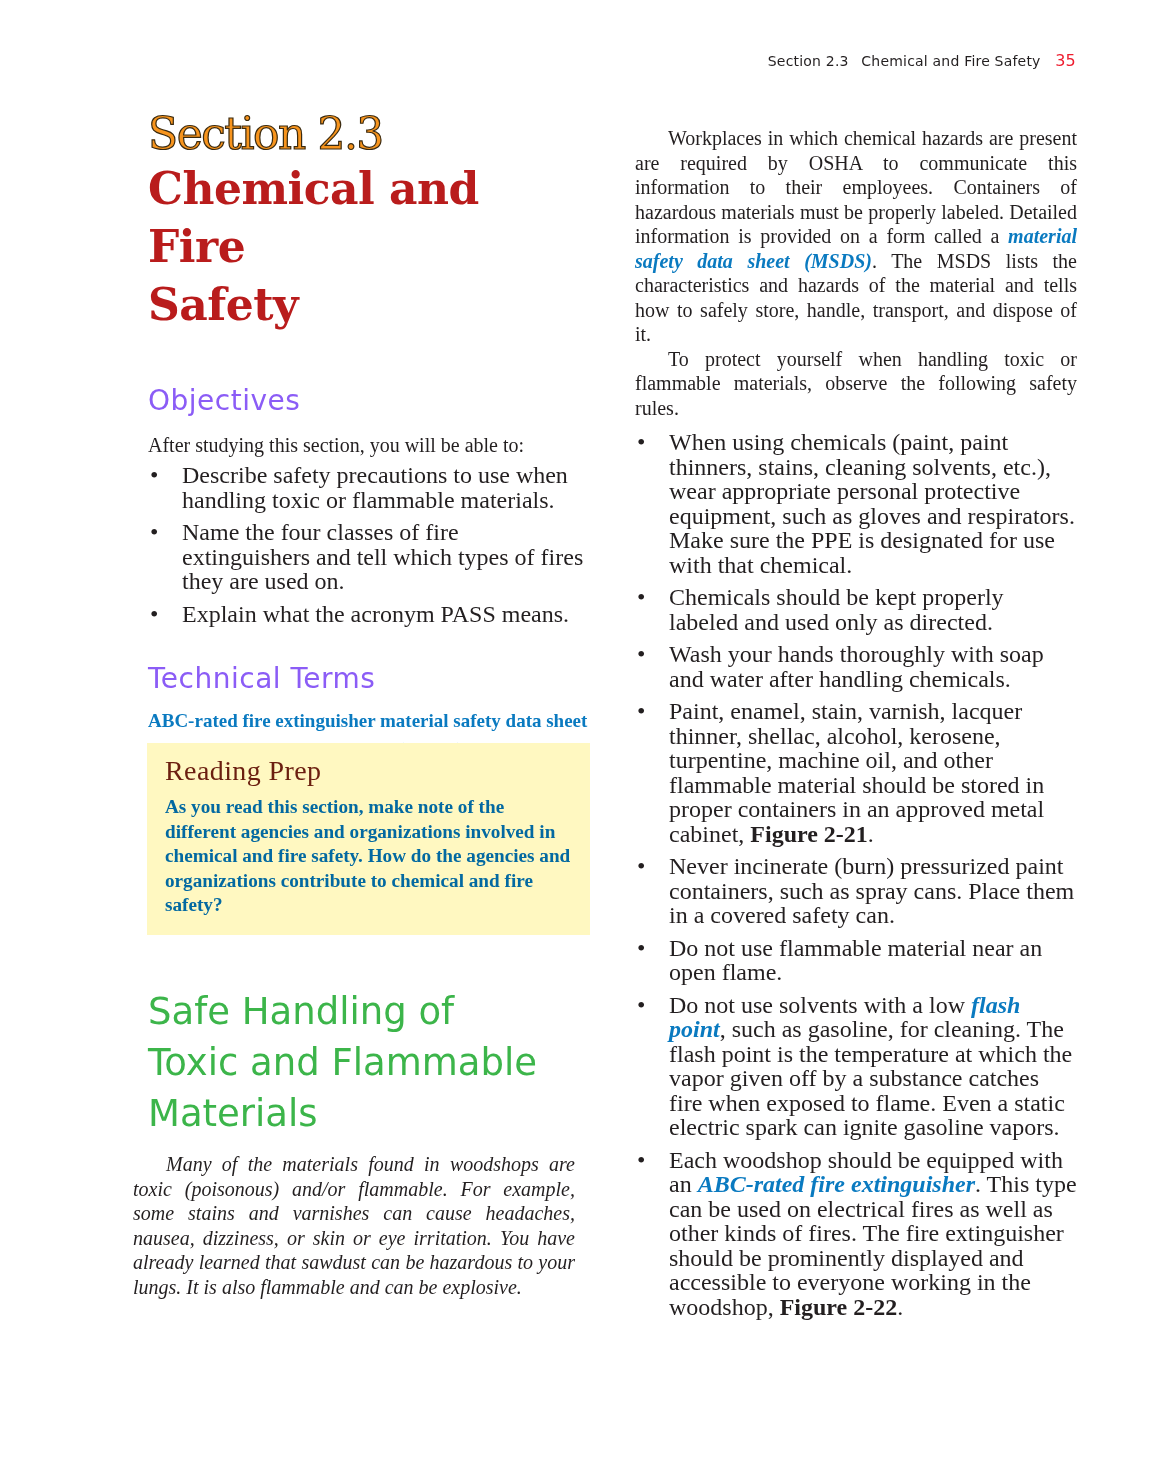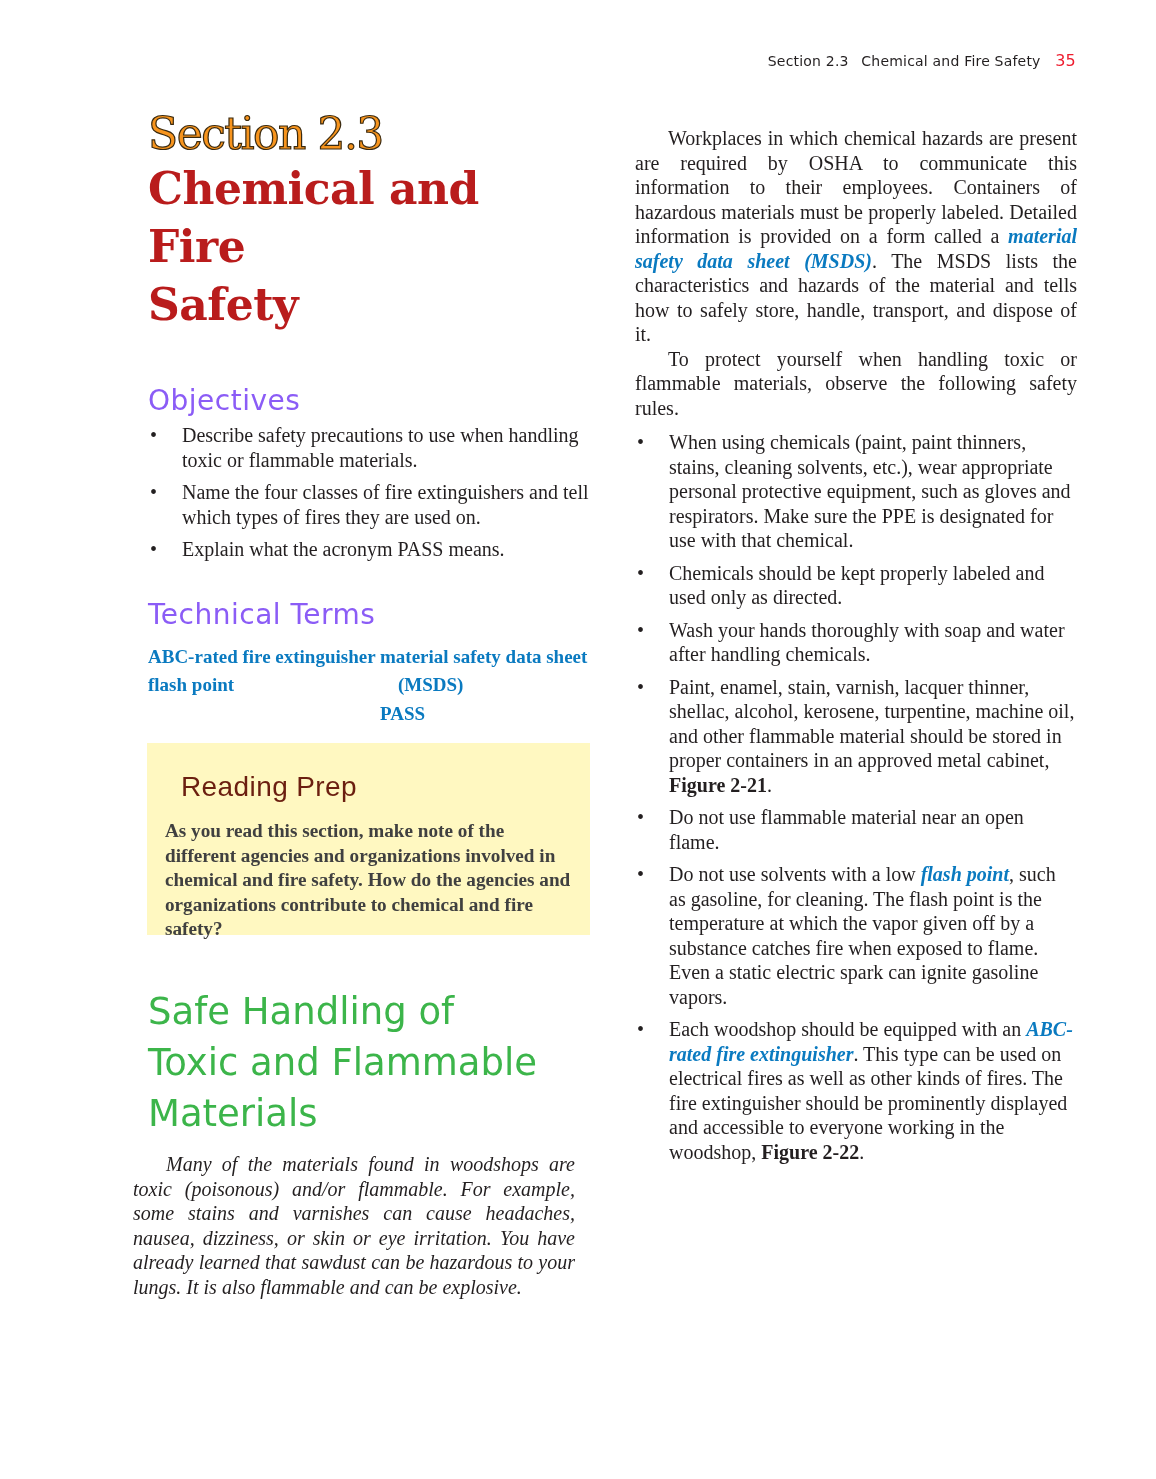"After studying this section, you" div.intro { html: none -> <div>After studying this section, you will be able to:</div> }
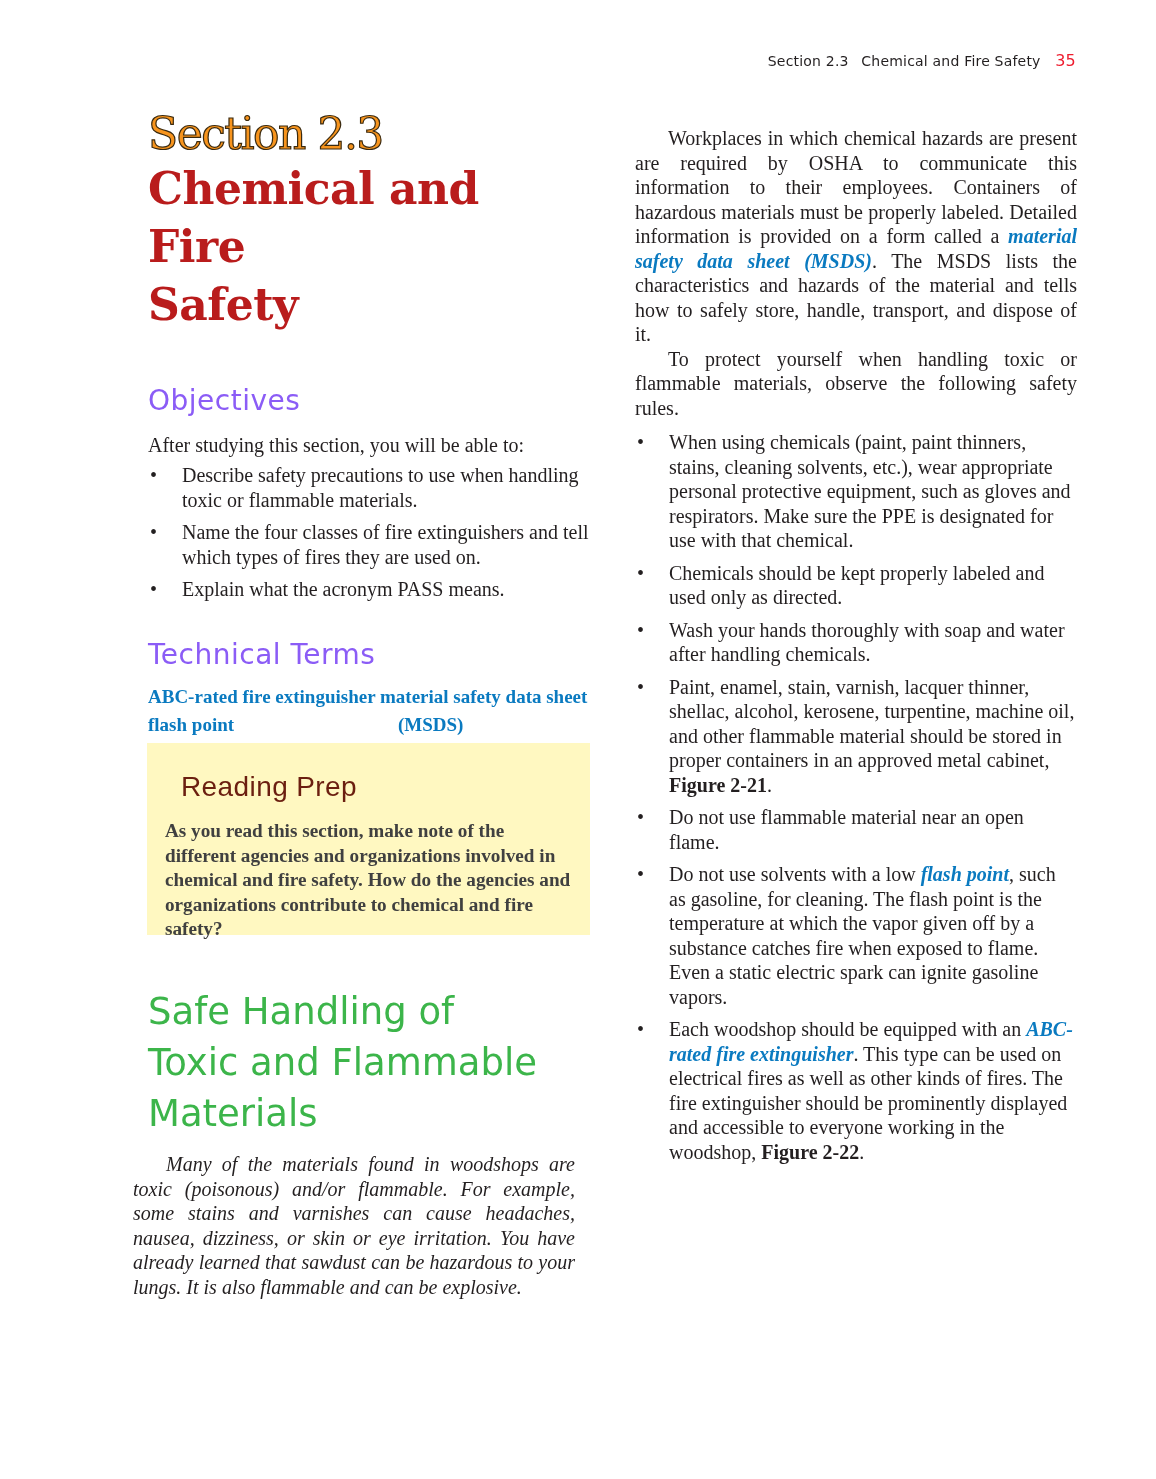"When using chemicals (paint, paint" ul.bullets li { font-size: 20px -> 24px }
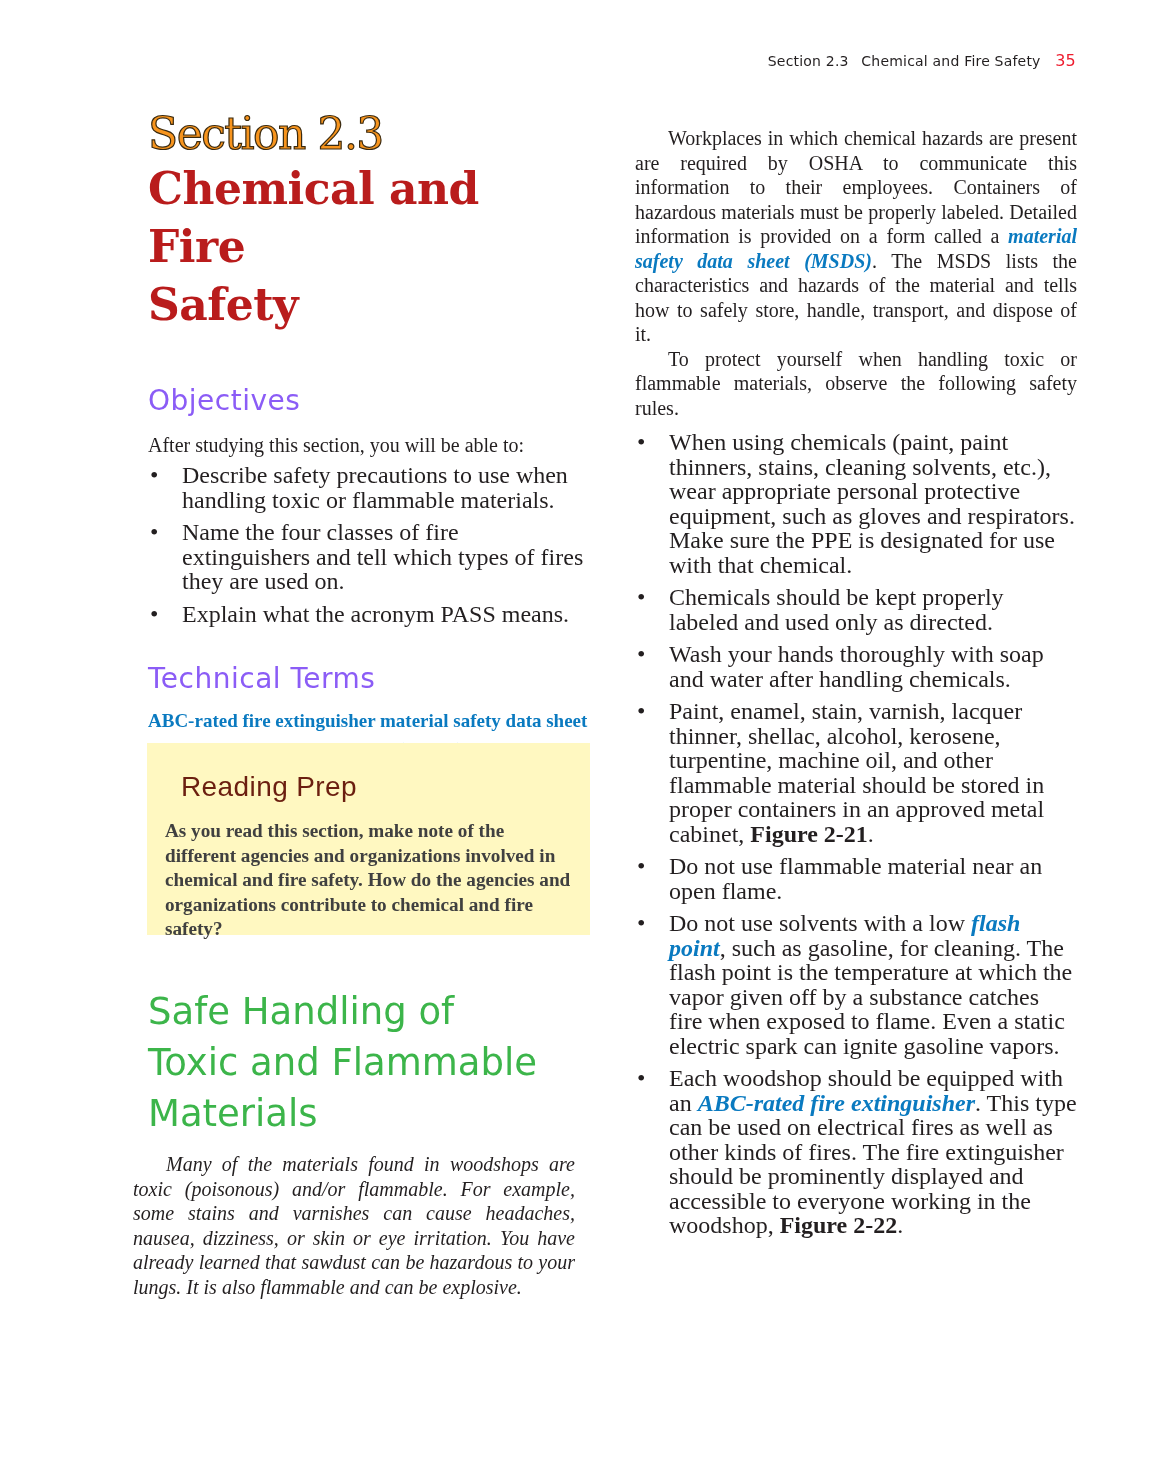"Reading Prep" .rp-head { font-family: Liberation Sans, sans-serif -> Liberation Serif, serif; margin: 16px -> 0 }
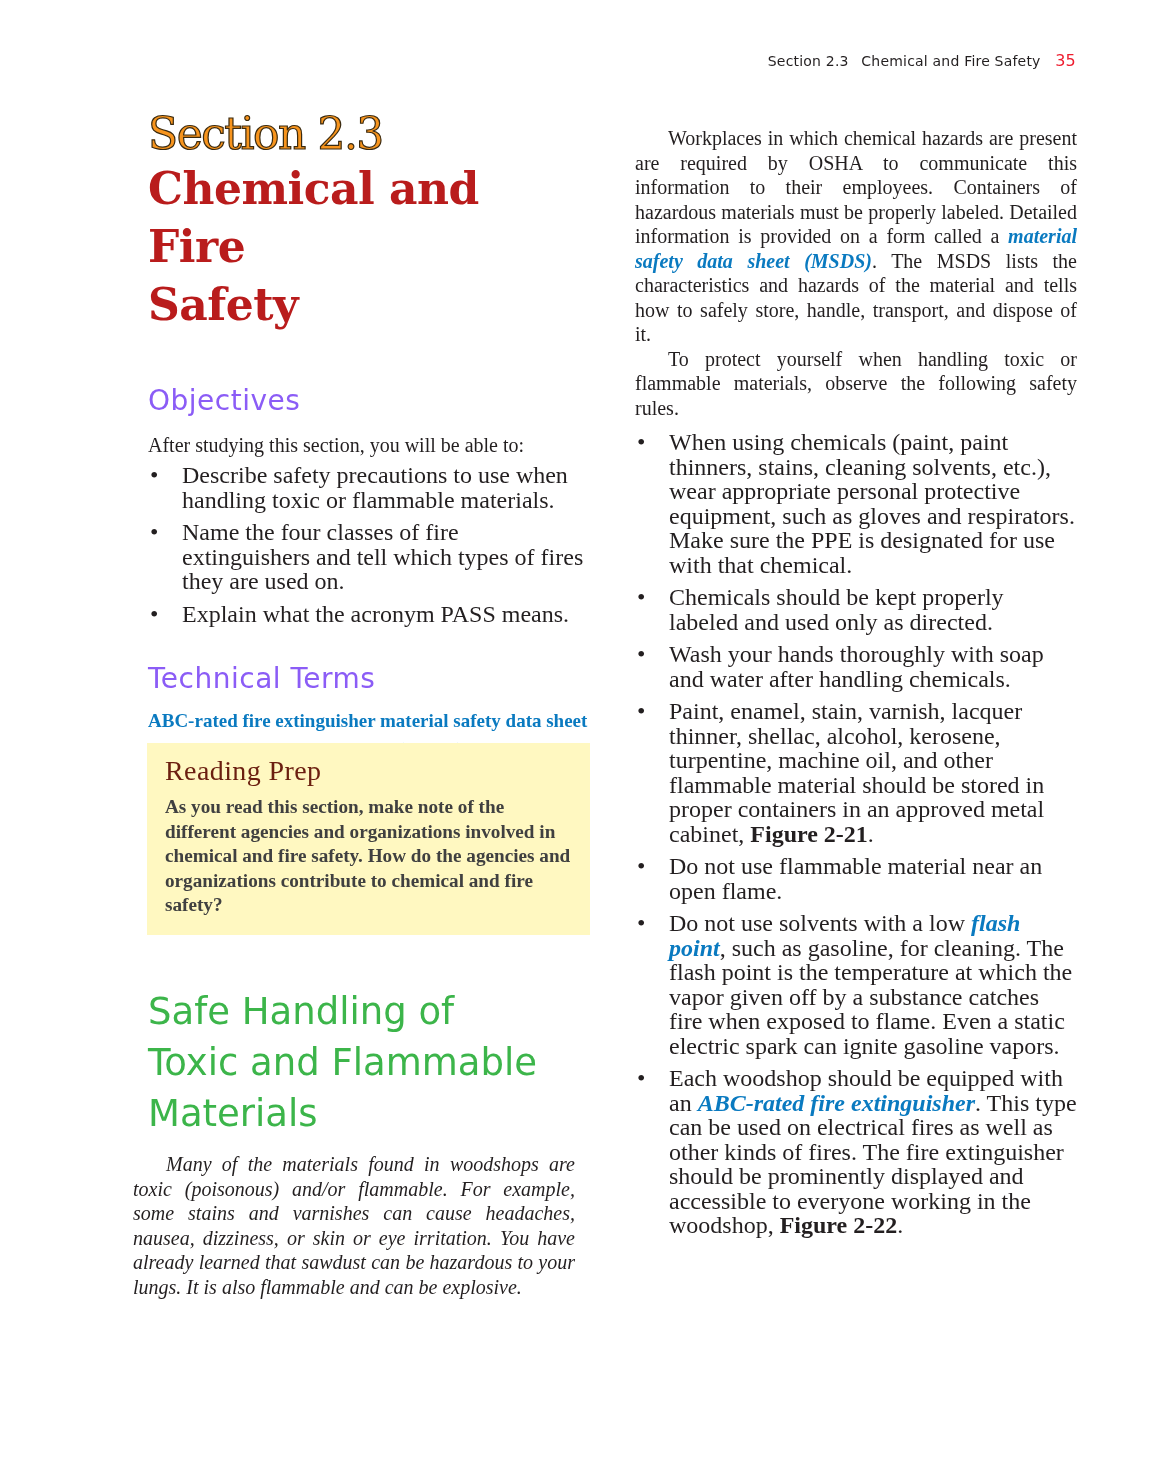"As you read this section," .rp-body { color: #404040 -> #0369a1 }
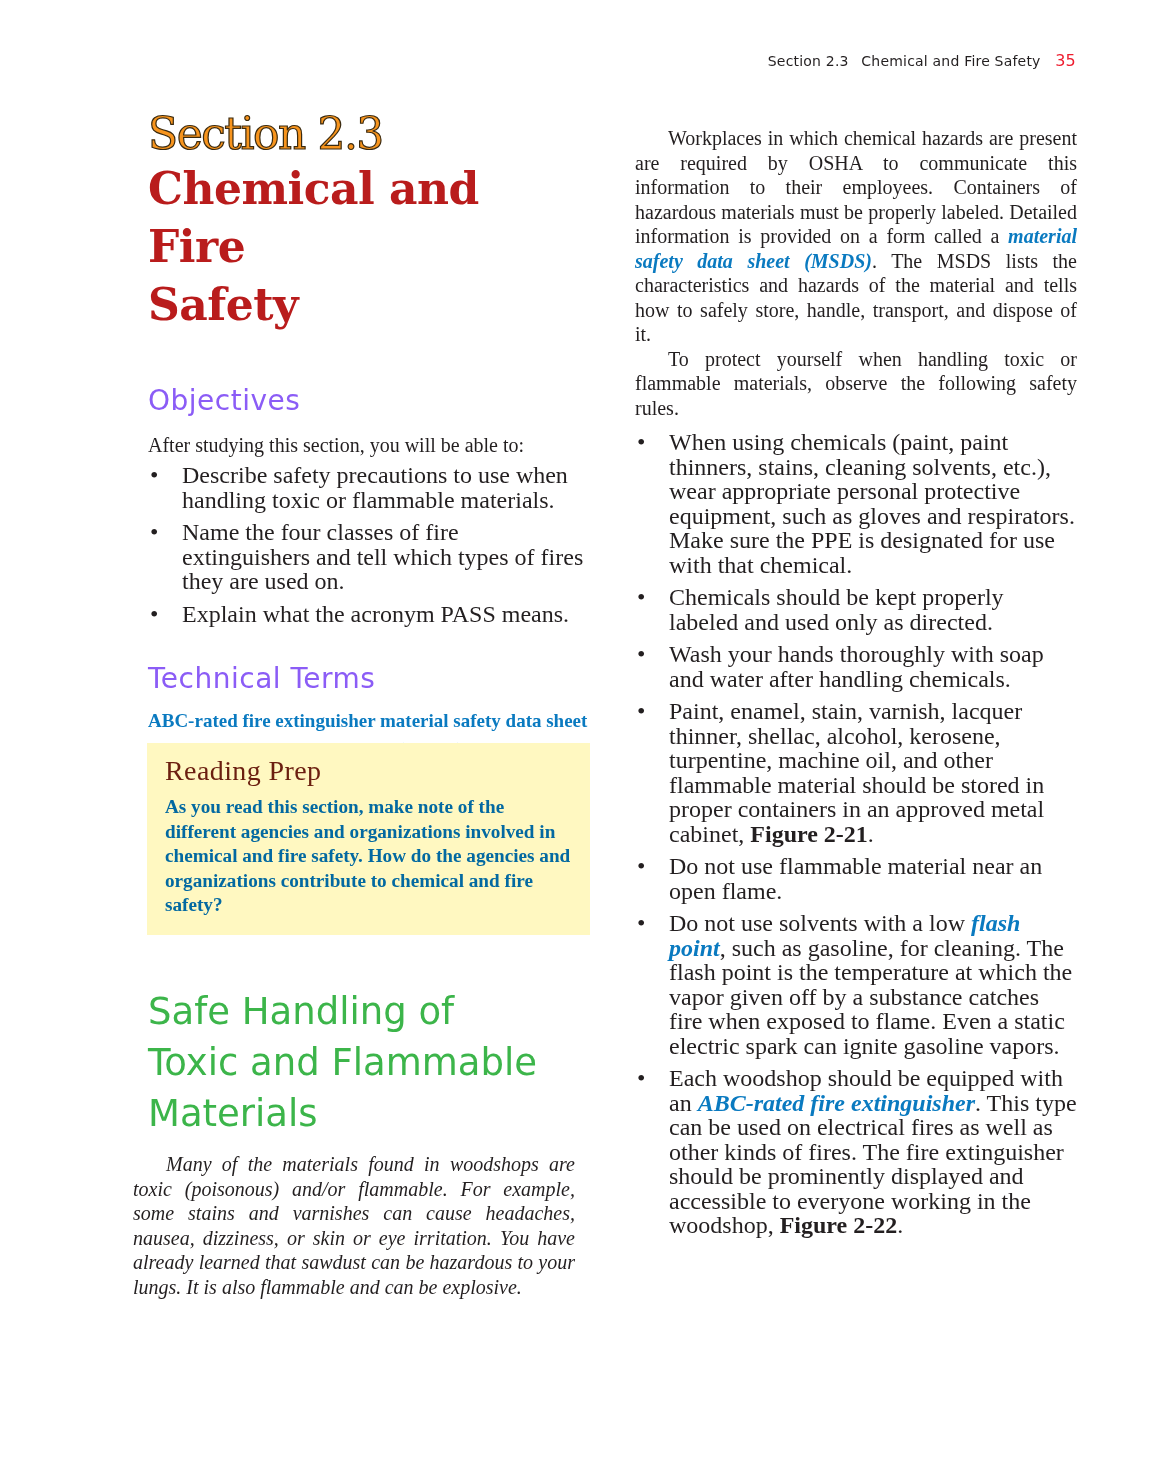"Never incinerate (burn) pressurized" li { html: none -> <li>Never incinerate (burn) pressurized paint containers, such as spray cans. Place them in a covered safety can.</li> }
